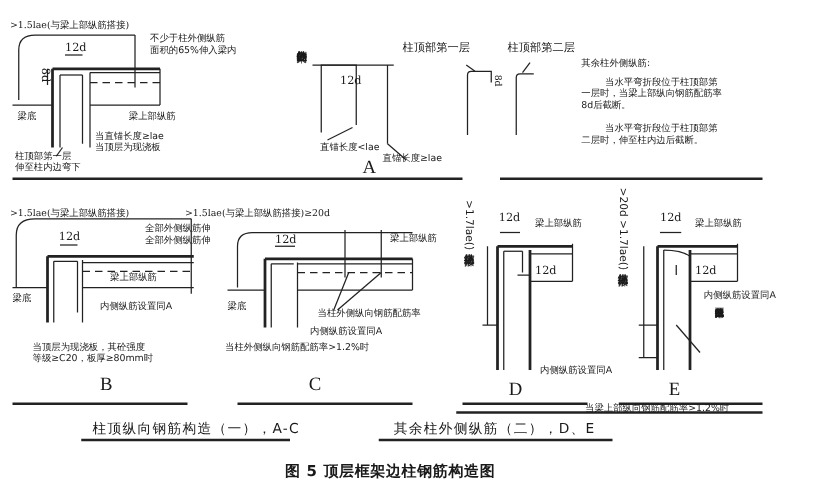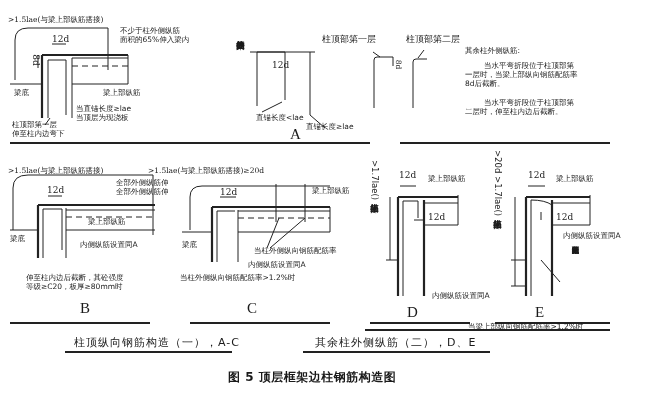"伸至柱内边后截断，其砼强度" div.t { text: 伸至柱内边后截断 -> 当顶层为现浇板 }
